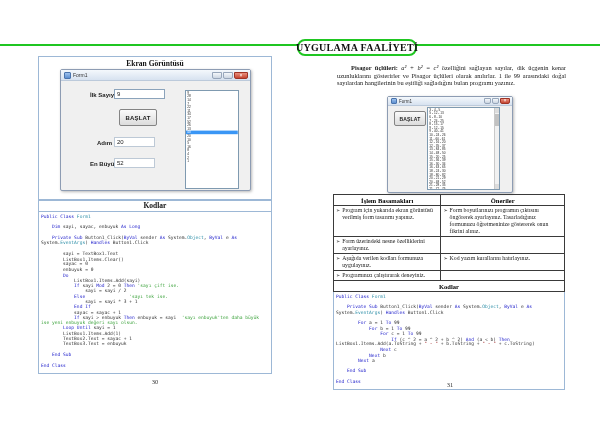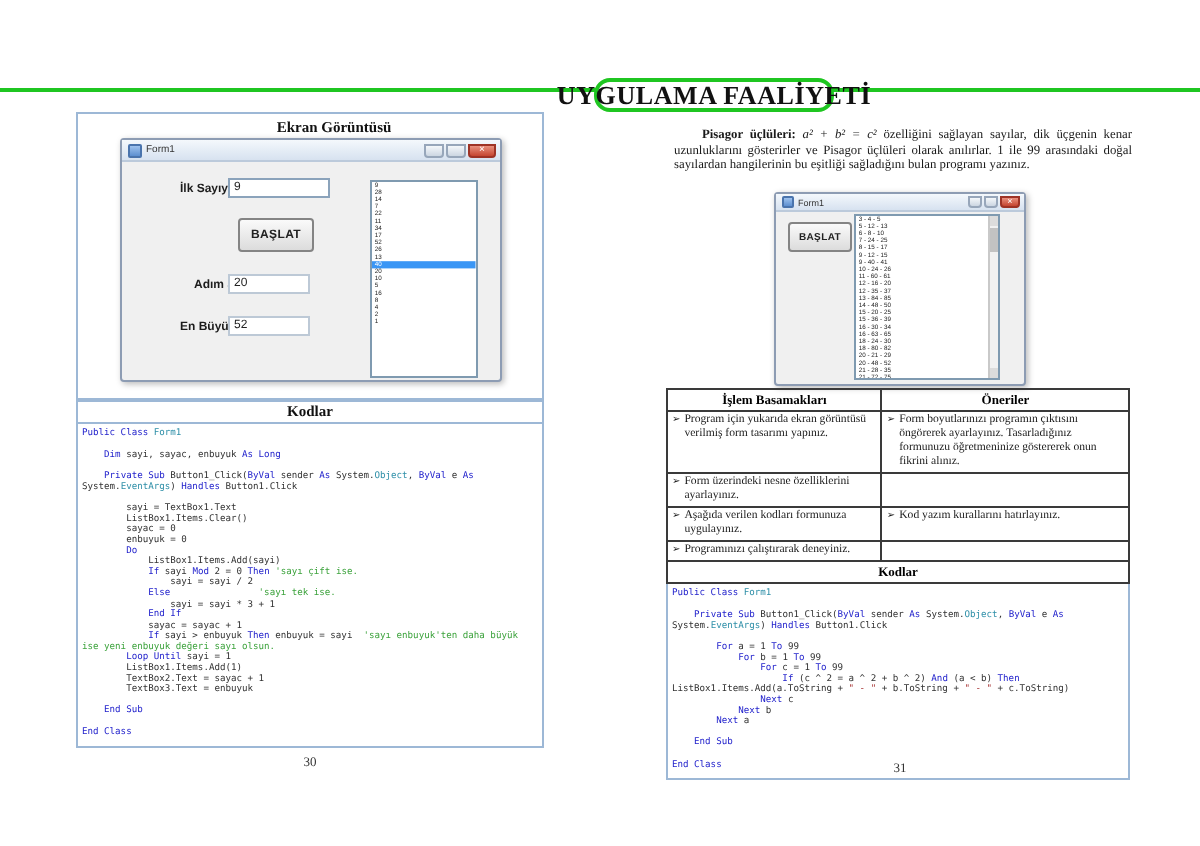"UYGULAMA FAALİYETİ" .badge span { font-size: 13px -> 10px }
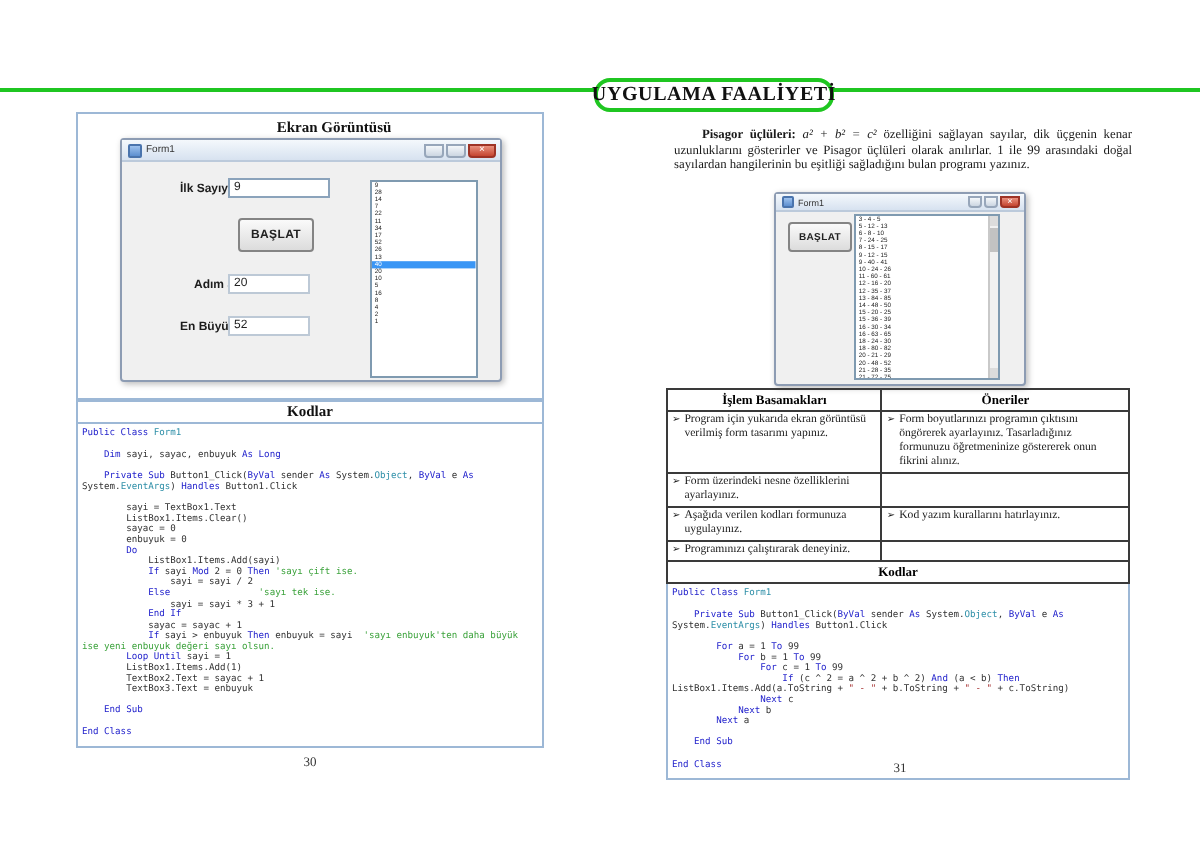"Ekran Görüntüsü" .screen-box .box-title { left: 12px -> 0 }
